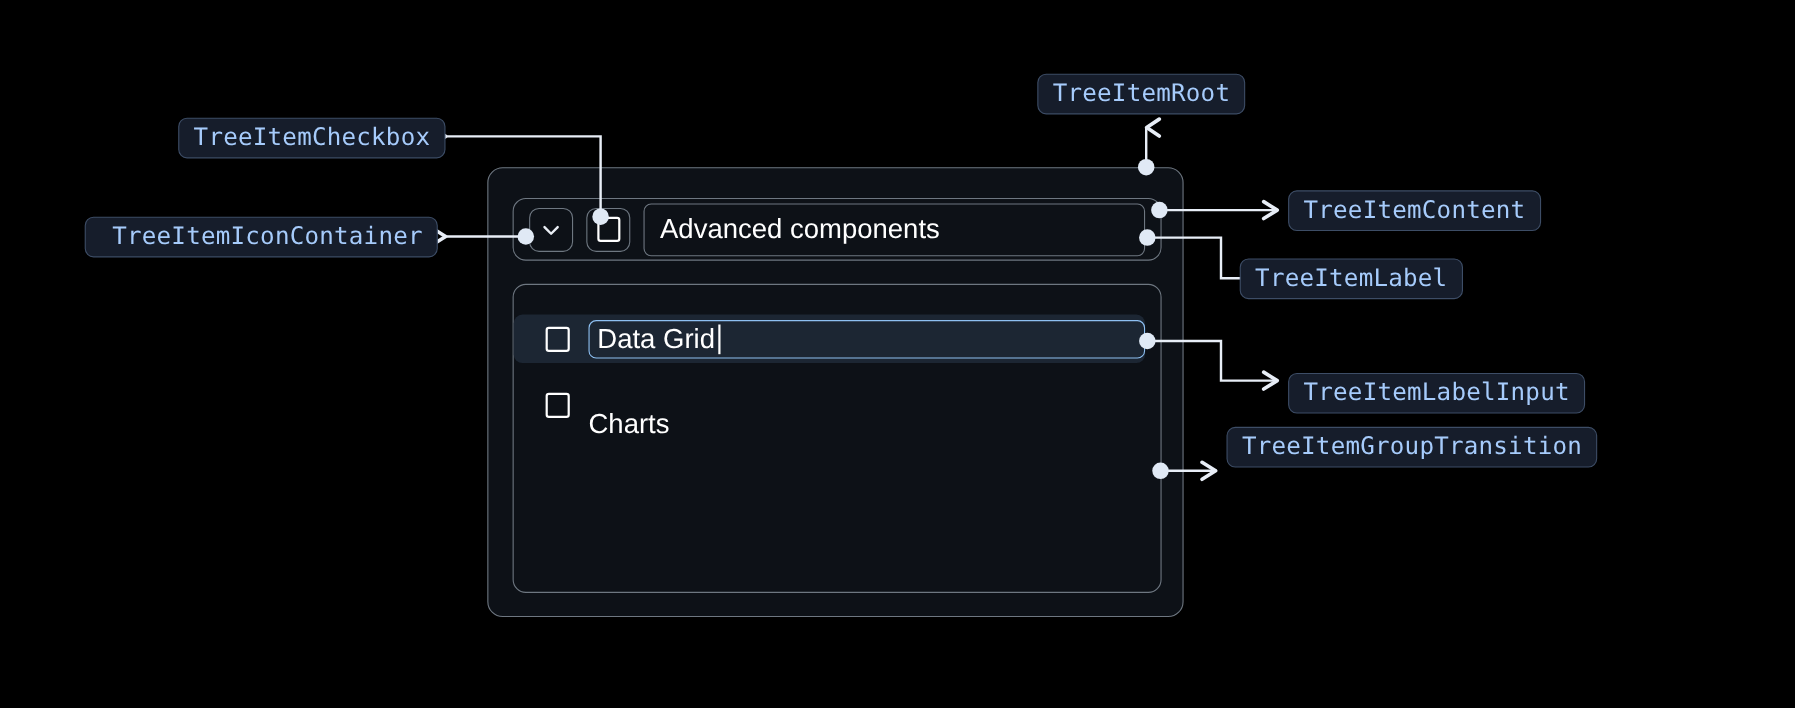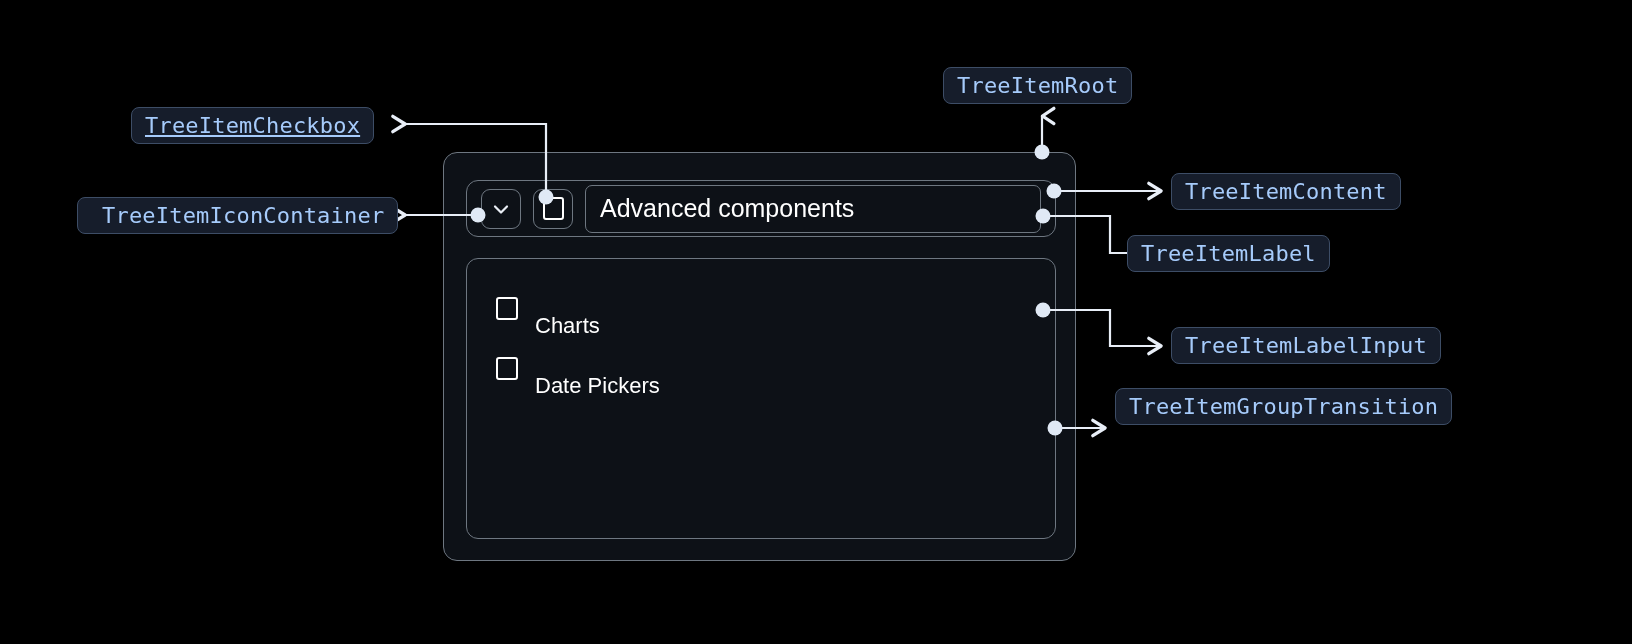"TreeItemCheckbox" div.chip { left: 131px -> 162px; text-decoration: underline -> none }
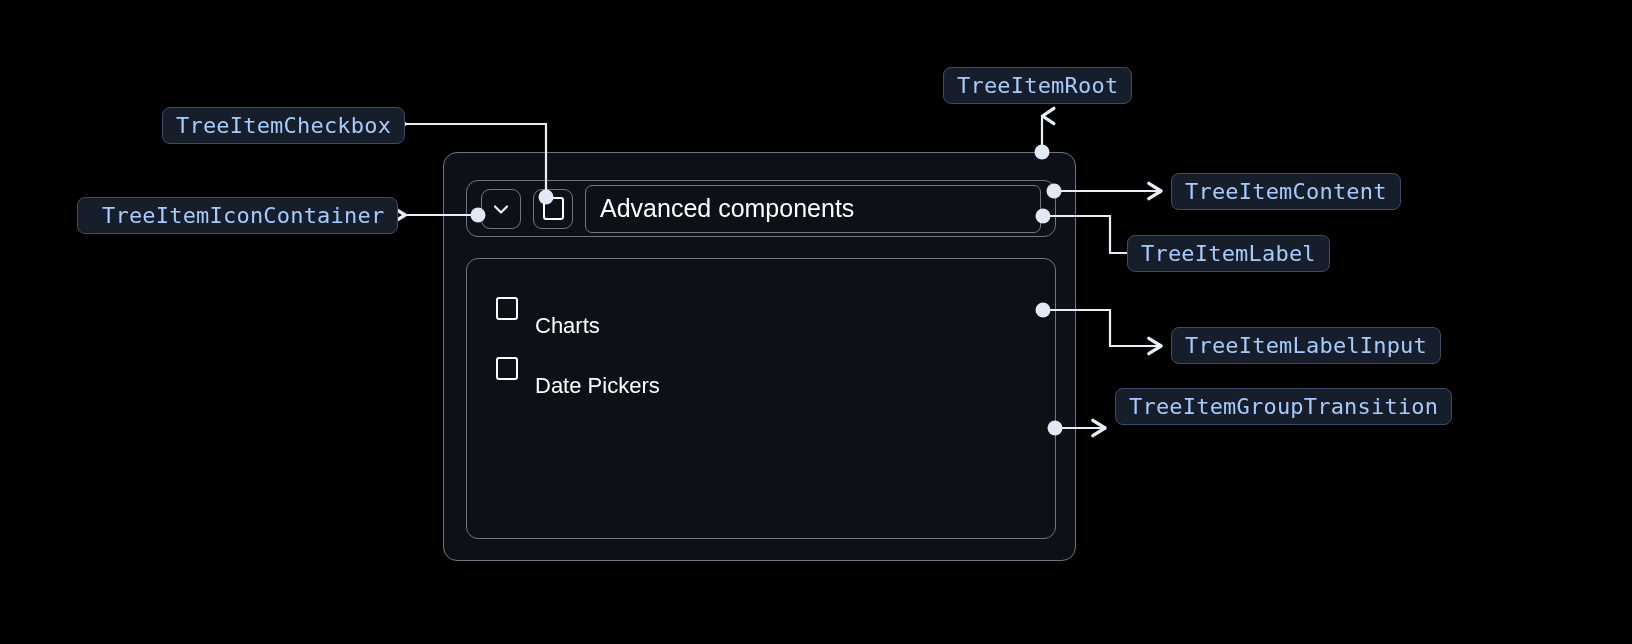"Data Grid" div.tree-item { html: none -> <div> <span></span> <span> <span>Data Grid</span> <span></span> </span> </div> }
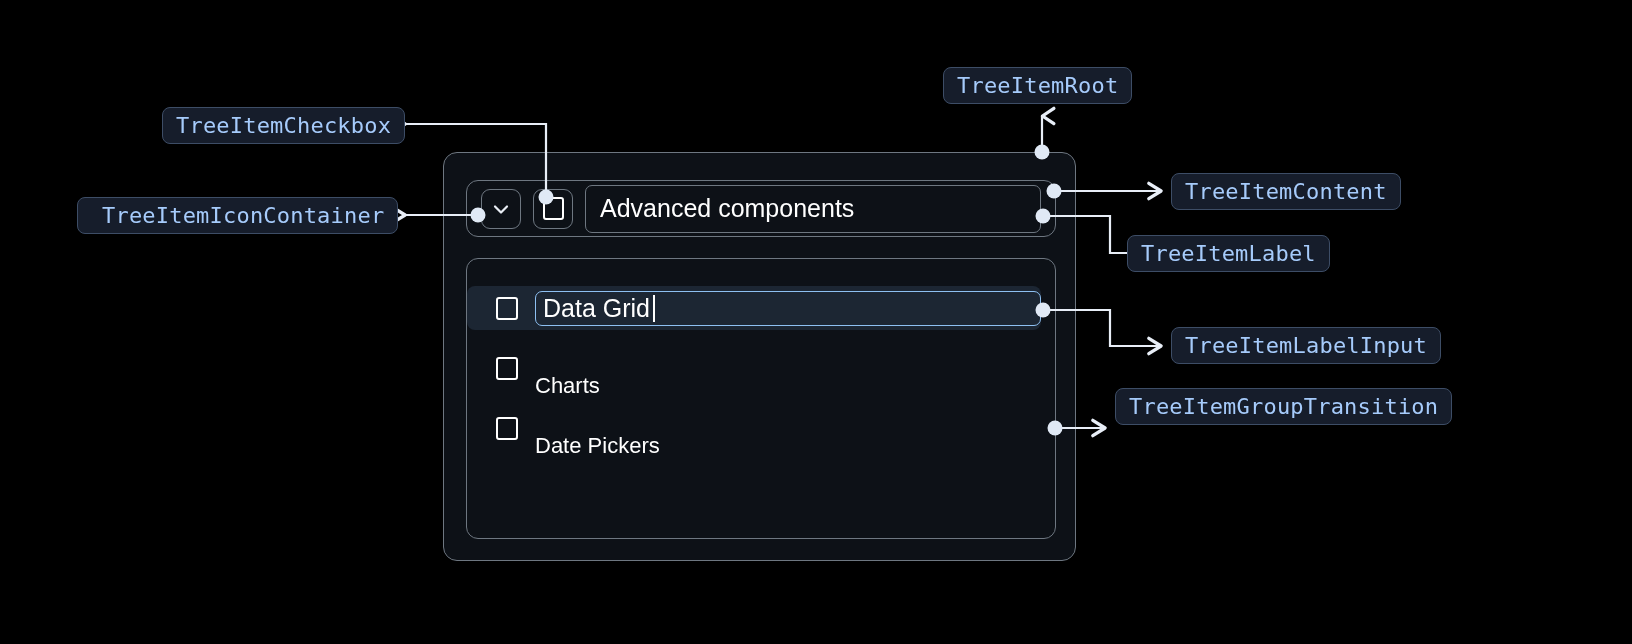"TreeItemLabelInput" div.chip { top: 327px -> 339px }
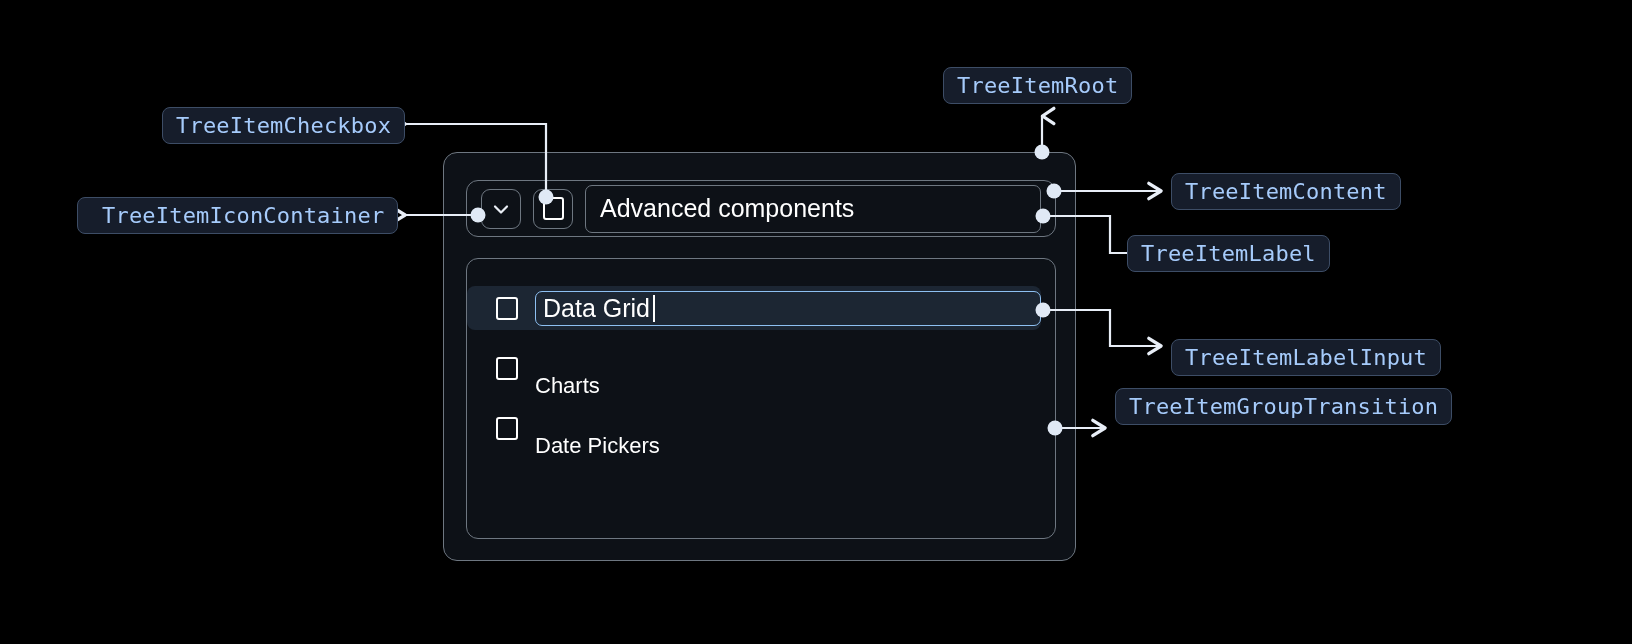"Charts" .item-text { font-size: 22px -> 25px }
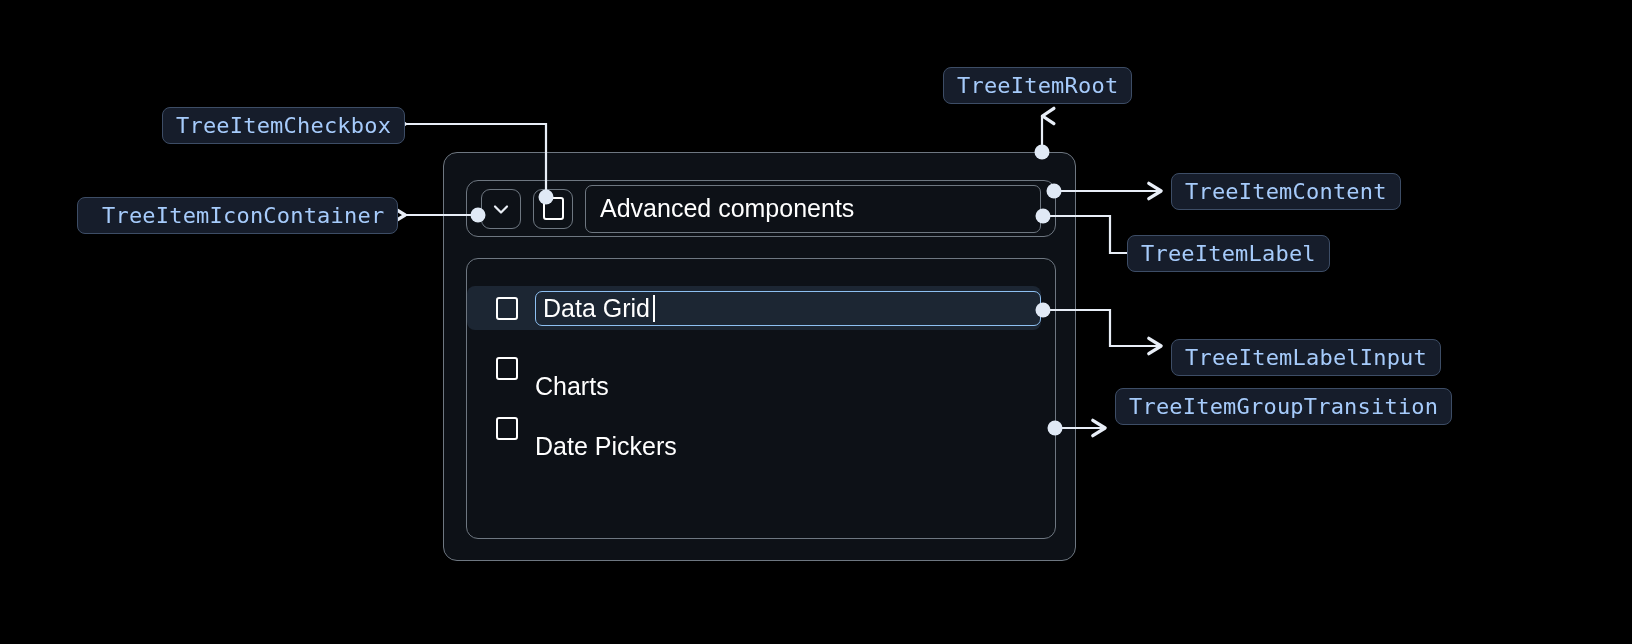"Date Pickers" div.tree-item { html: <div> <span></span> <span>Date Pickers</span> </div> -> none }
